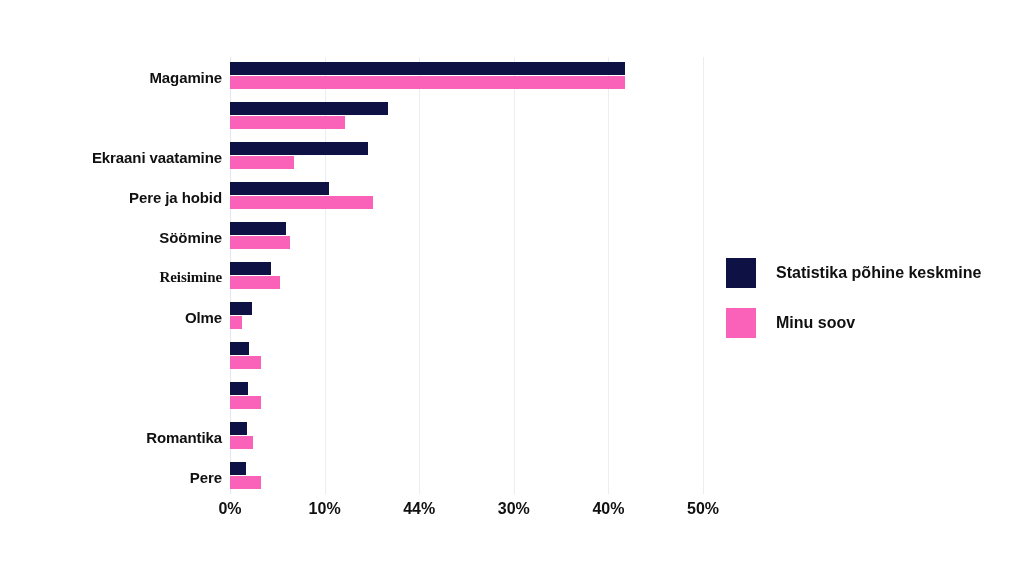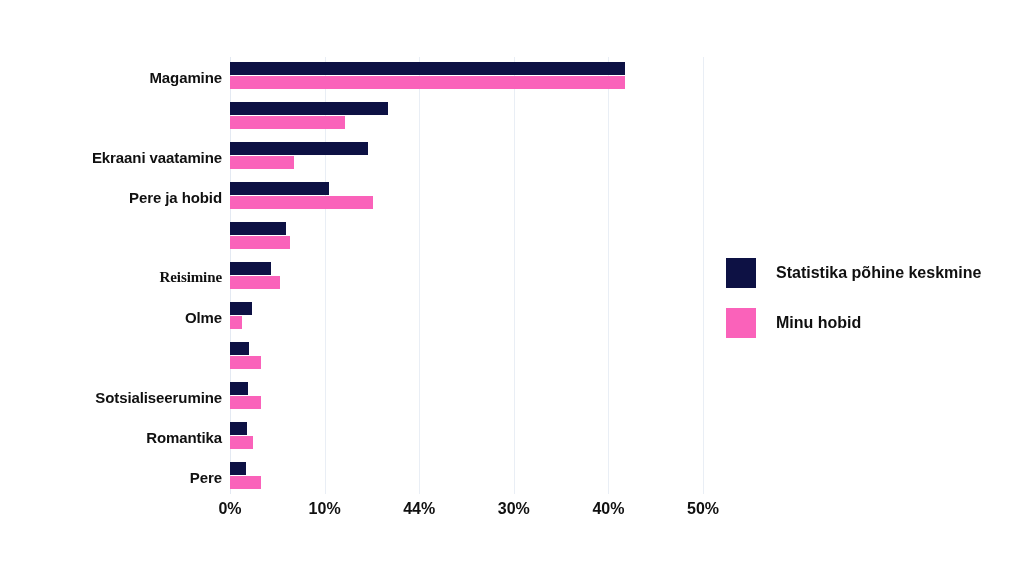"Söömine" div.cat-label { html: none -> <div>Söömine</div> }
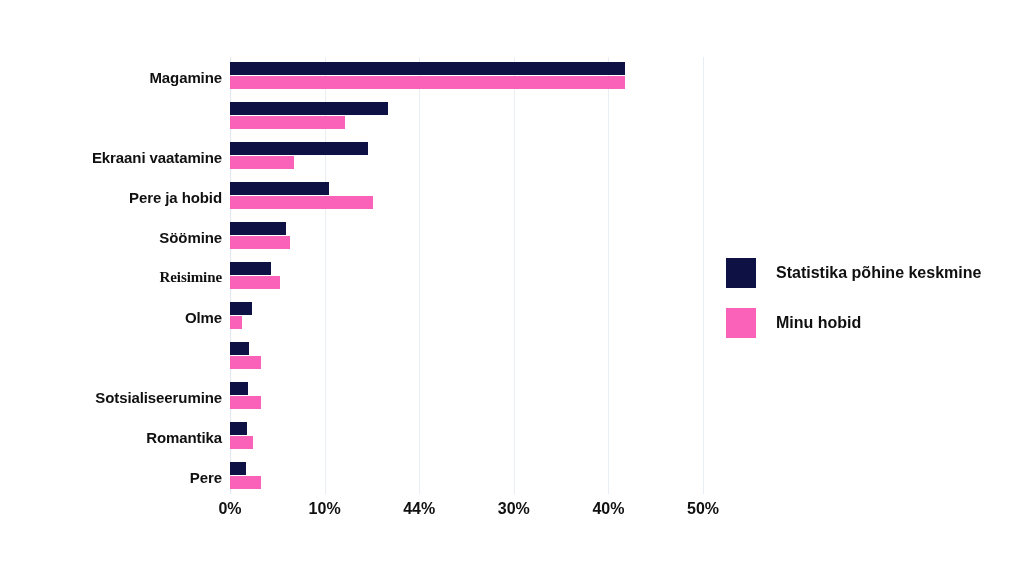"Minu hobid" span.legend-label { text: hobid -> soov }
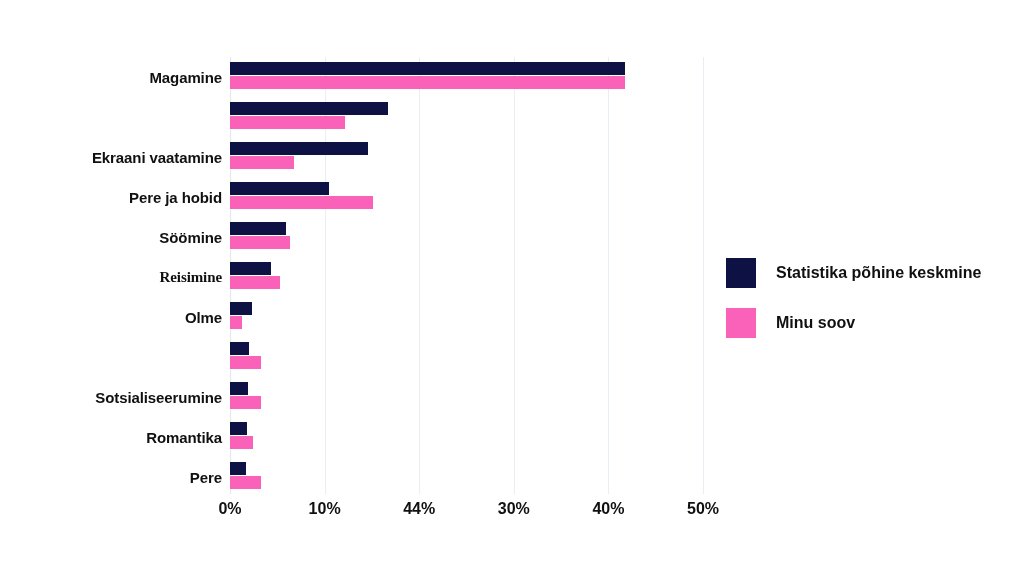"Sotsialiseerumine" div.cat-label { html: <div>Sotsialiseerumine</div> -> none }
